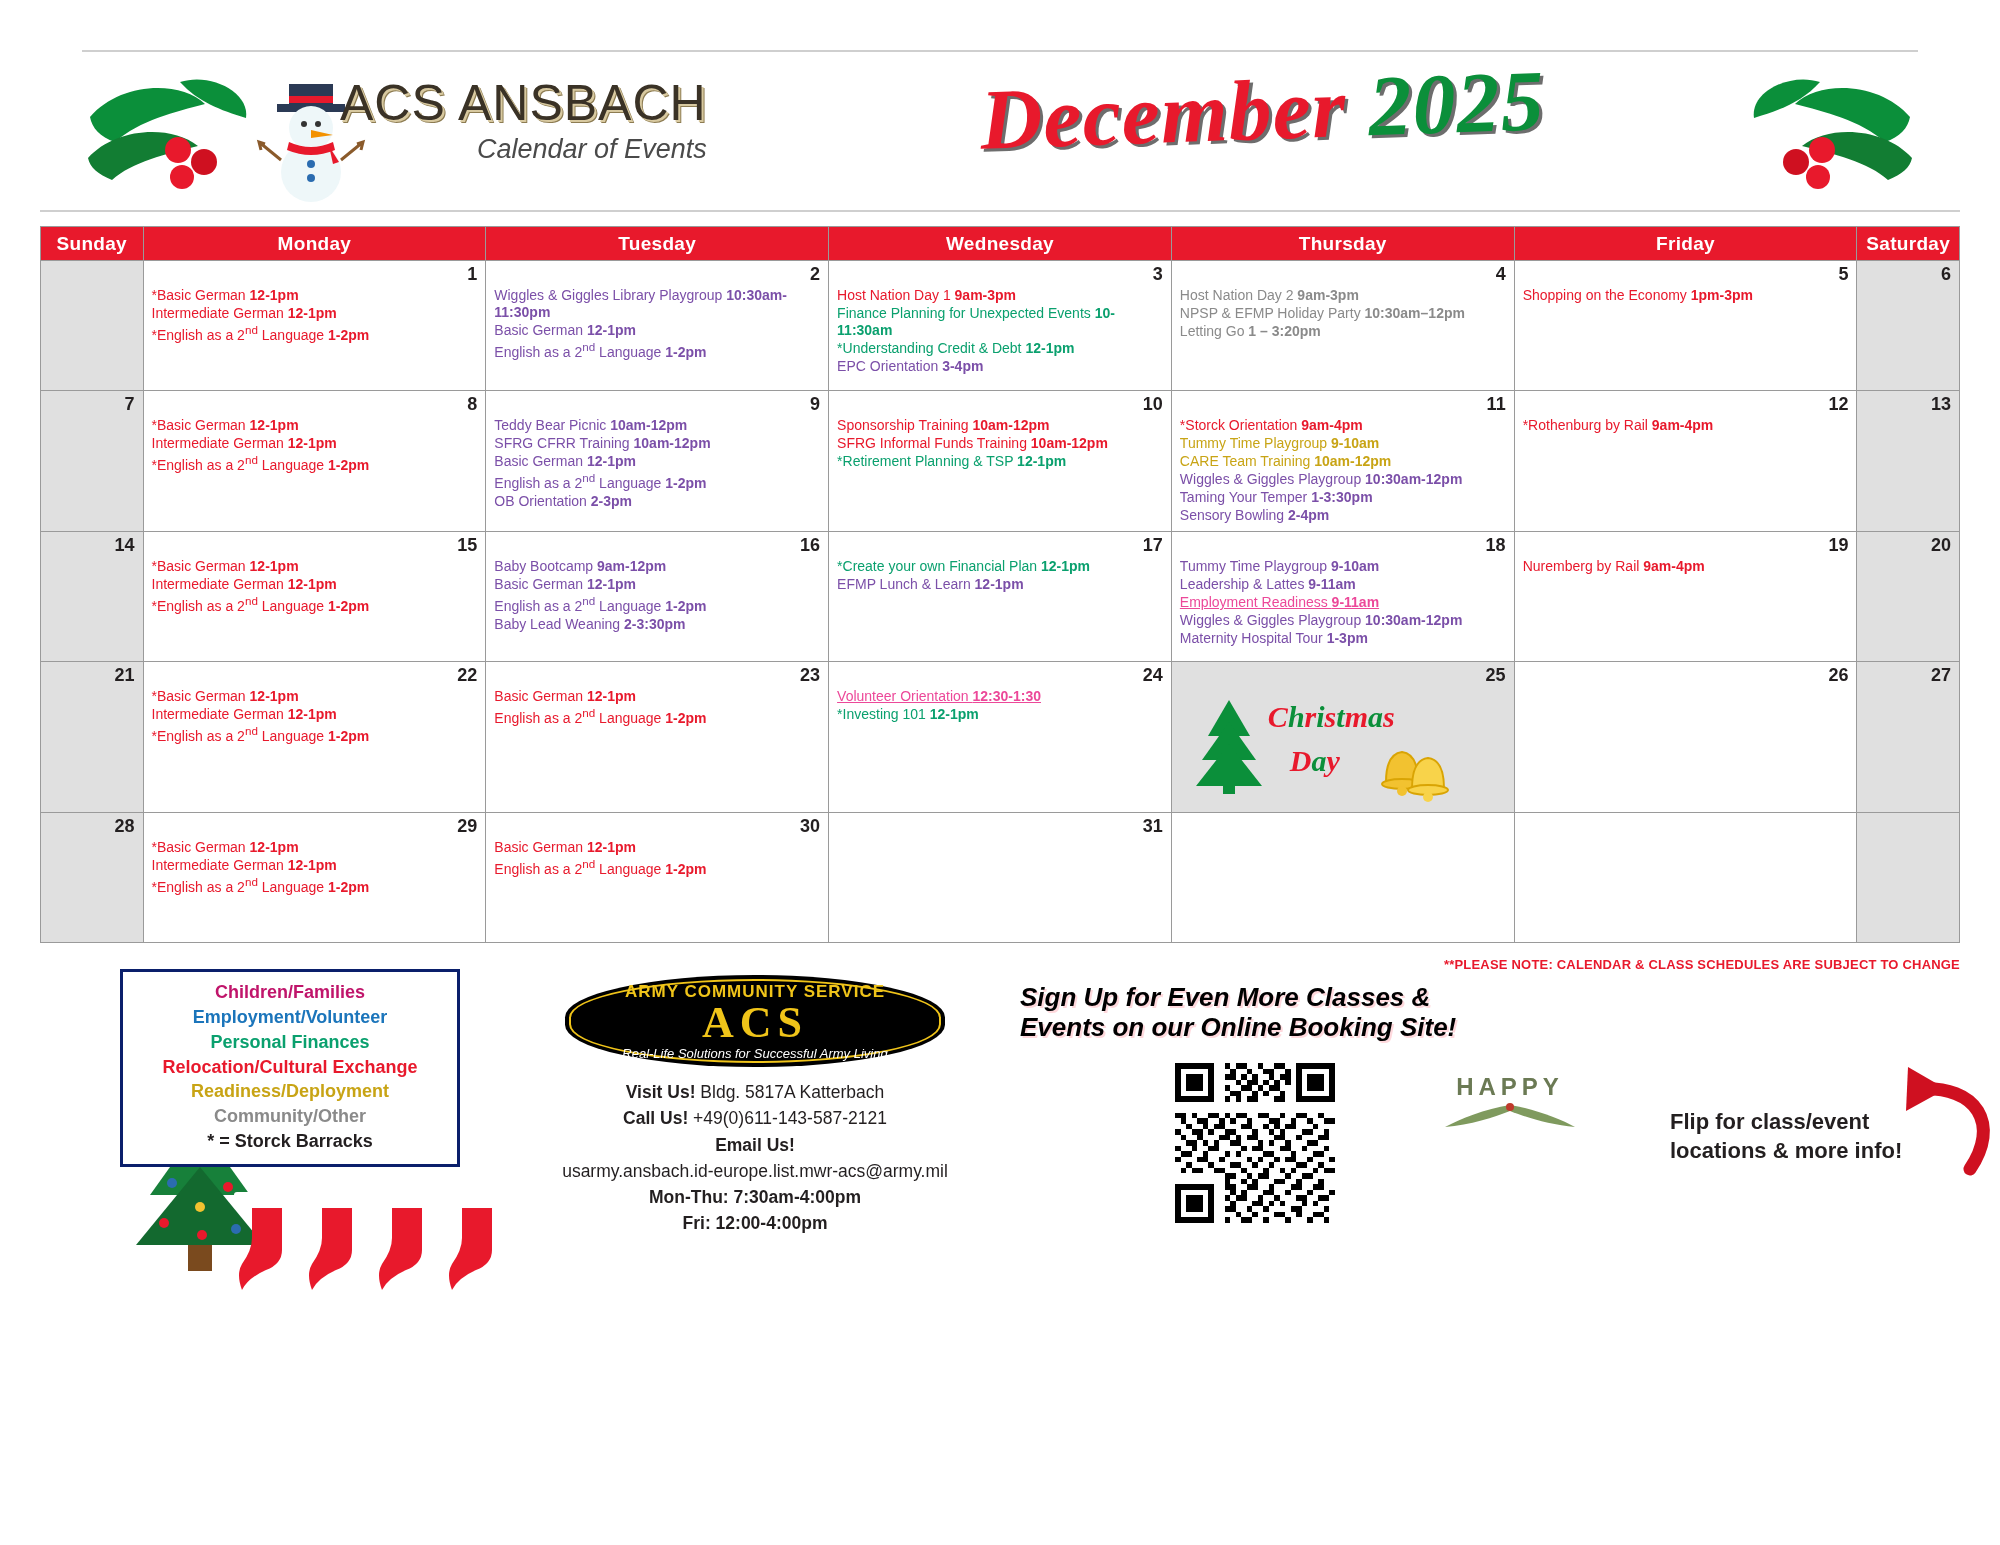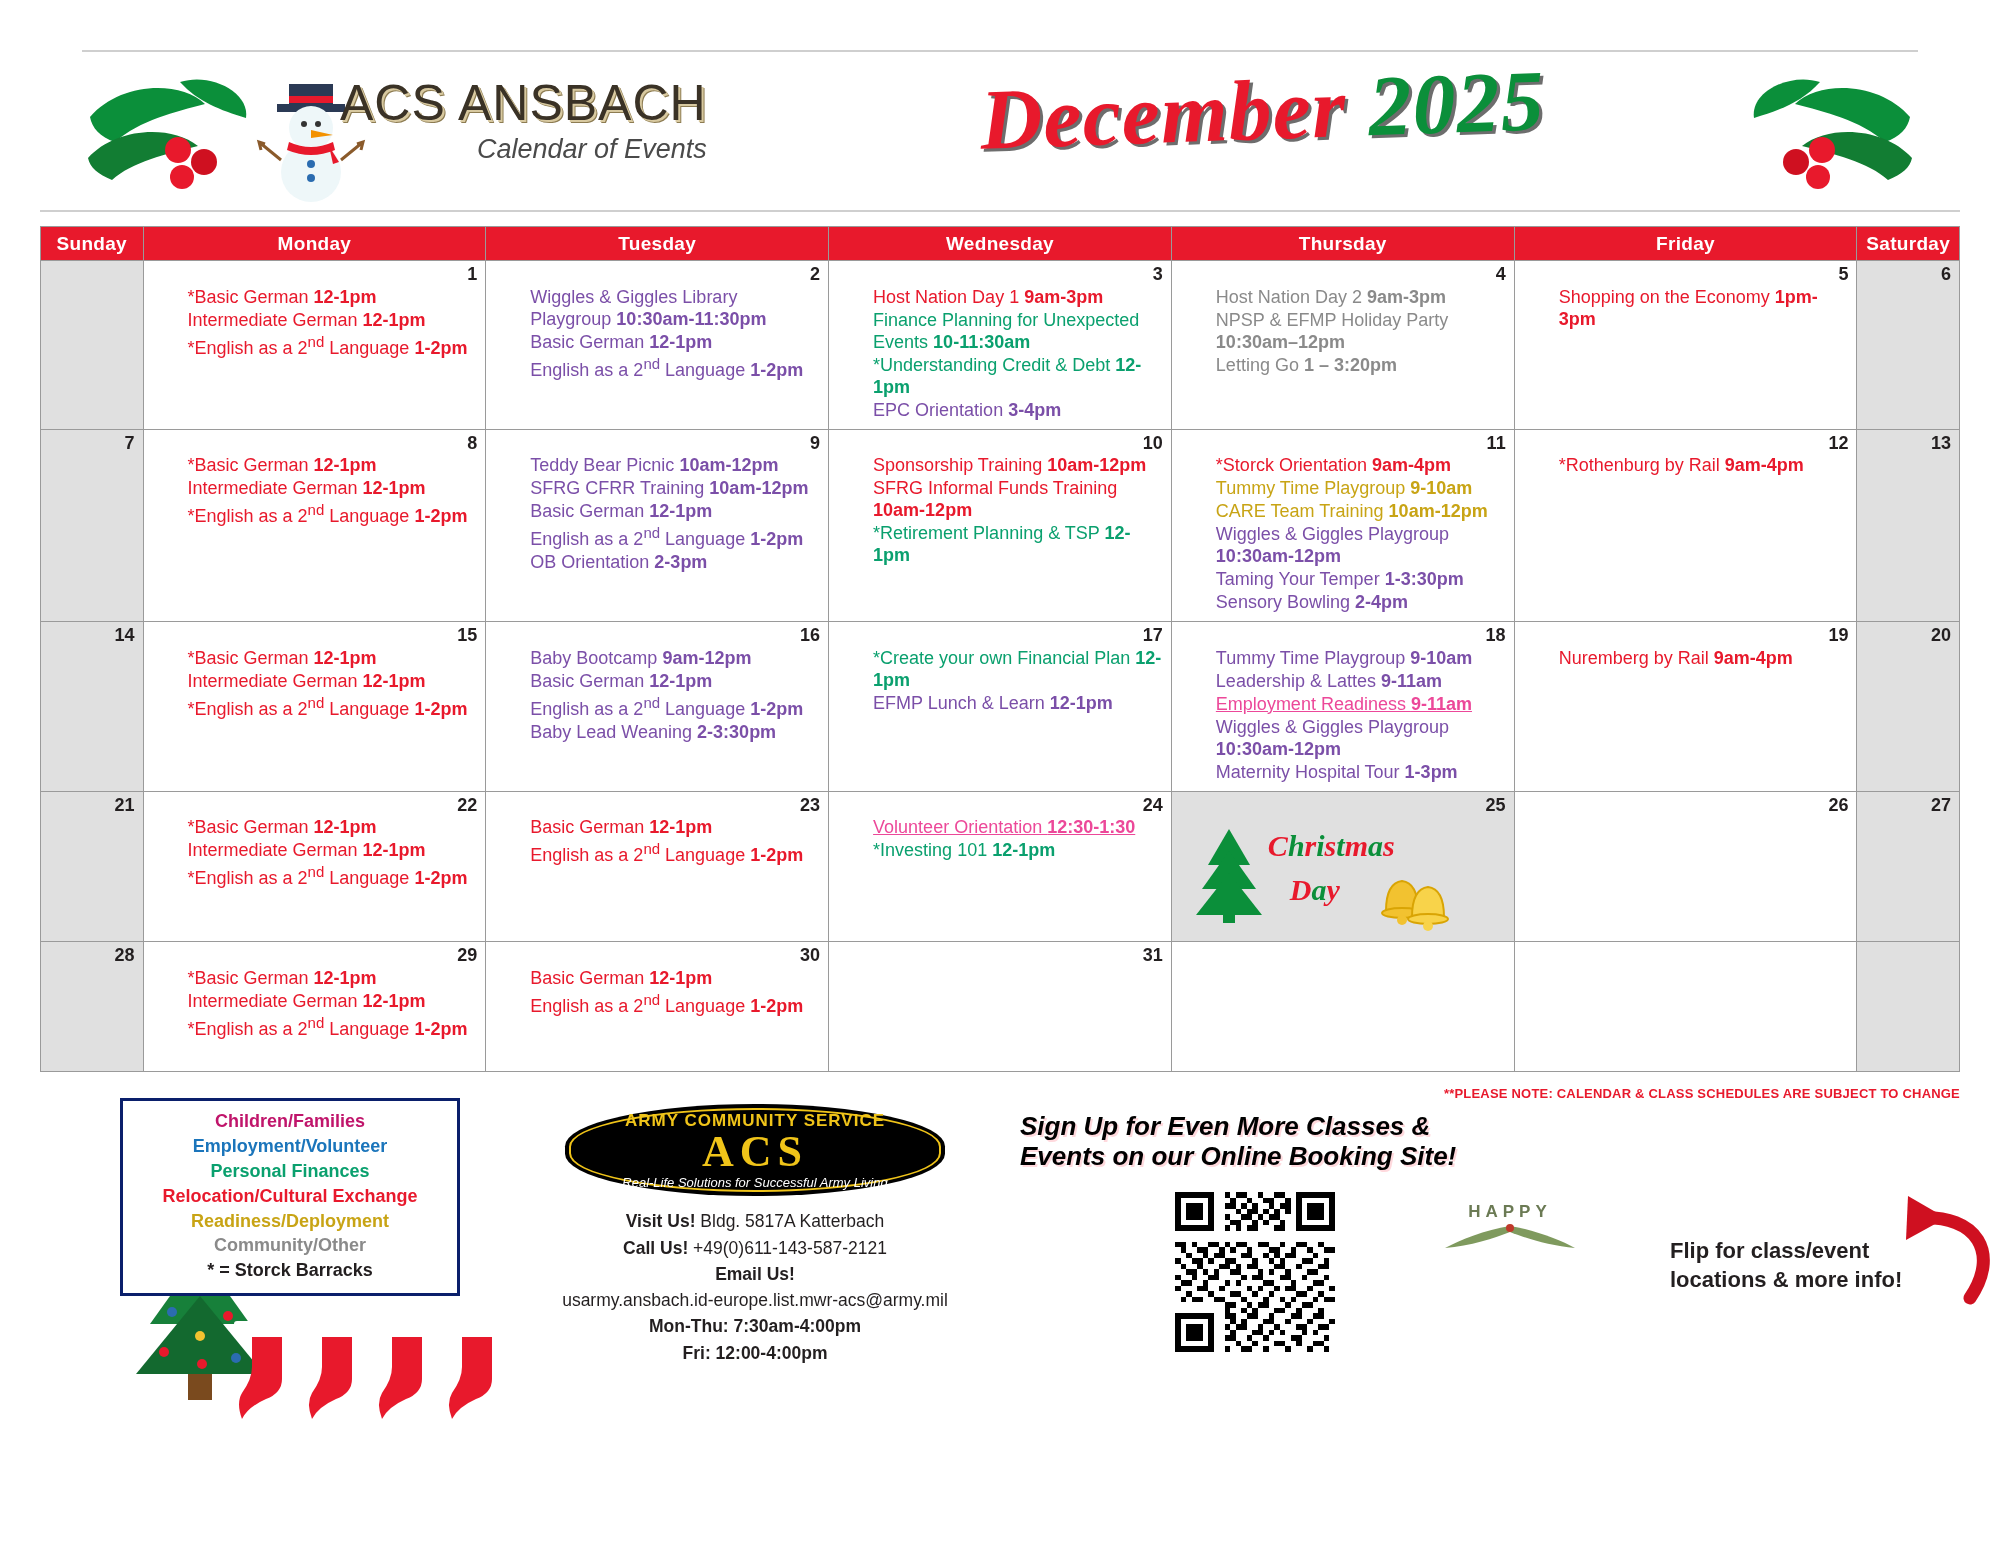"*Basic German 12-1pm" .ev { font-size: 18px -> 14px; margin-left: 36px -> none }
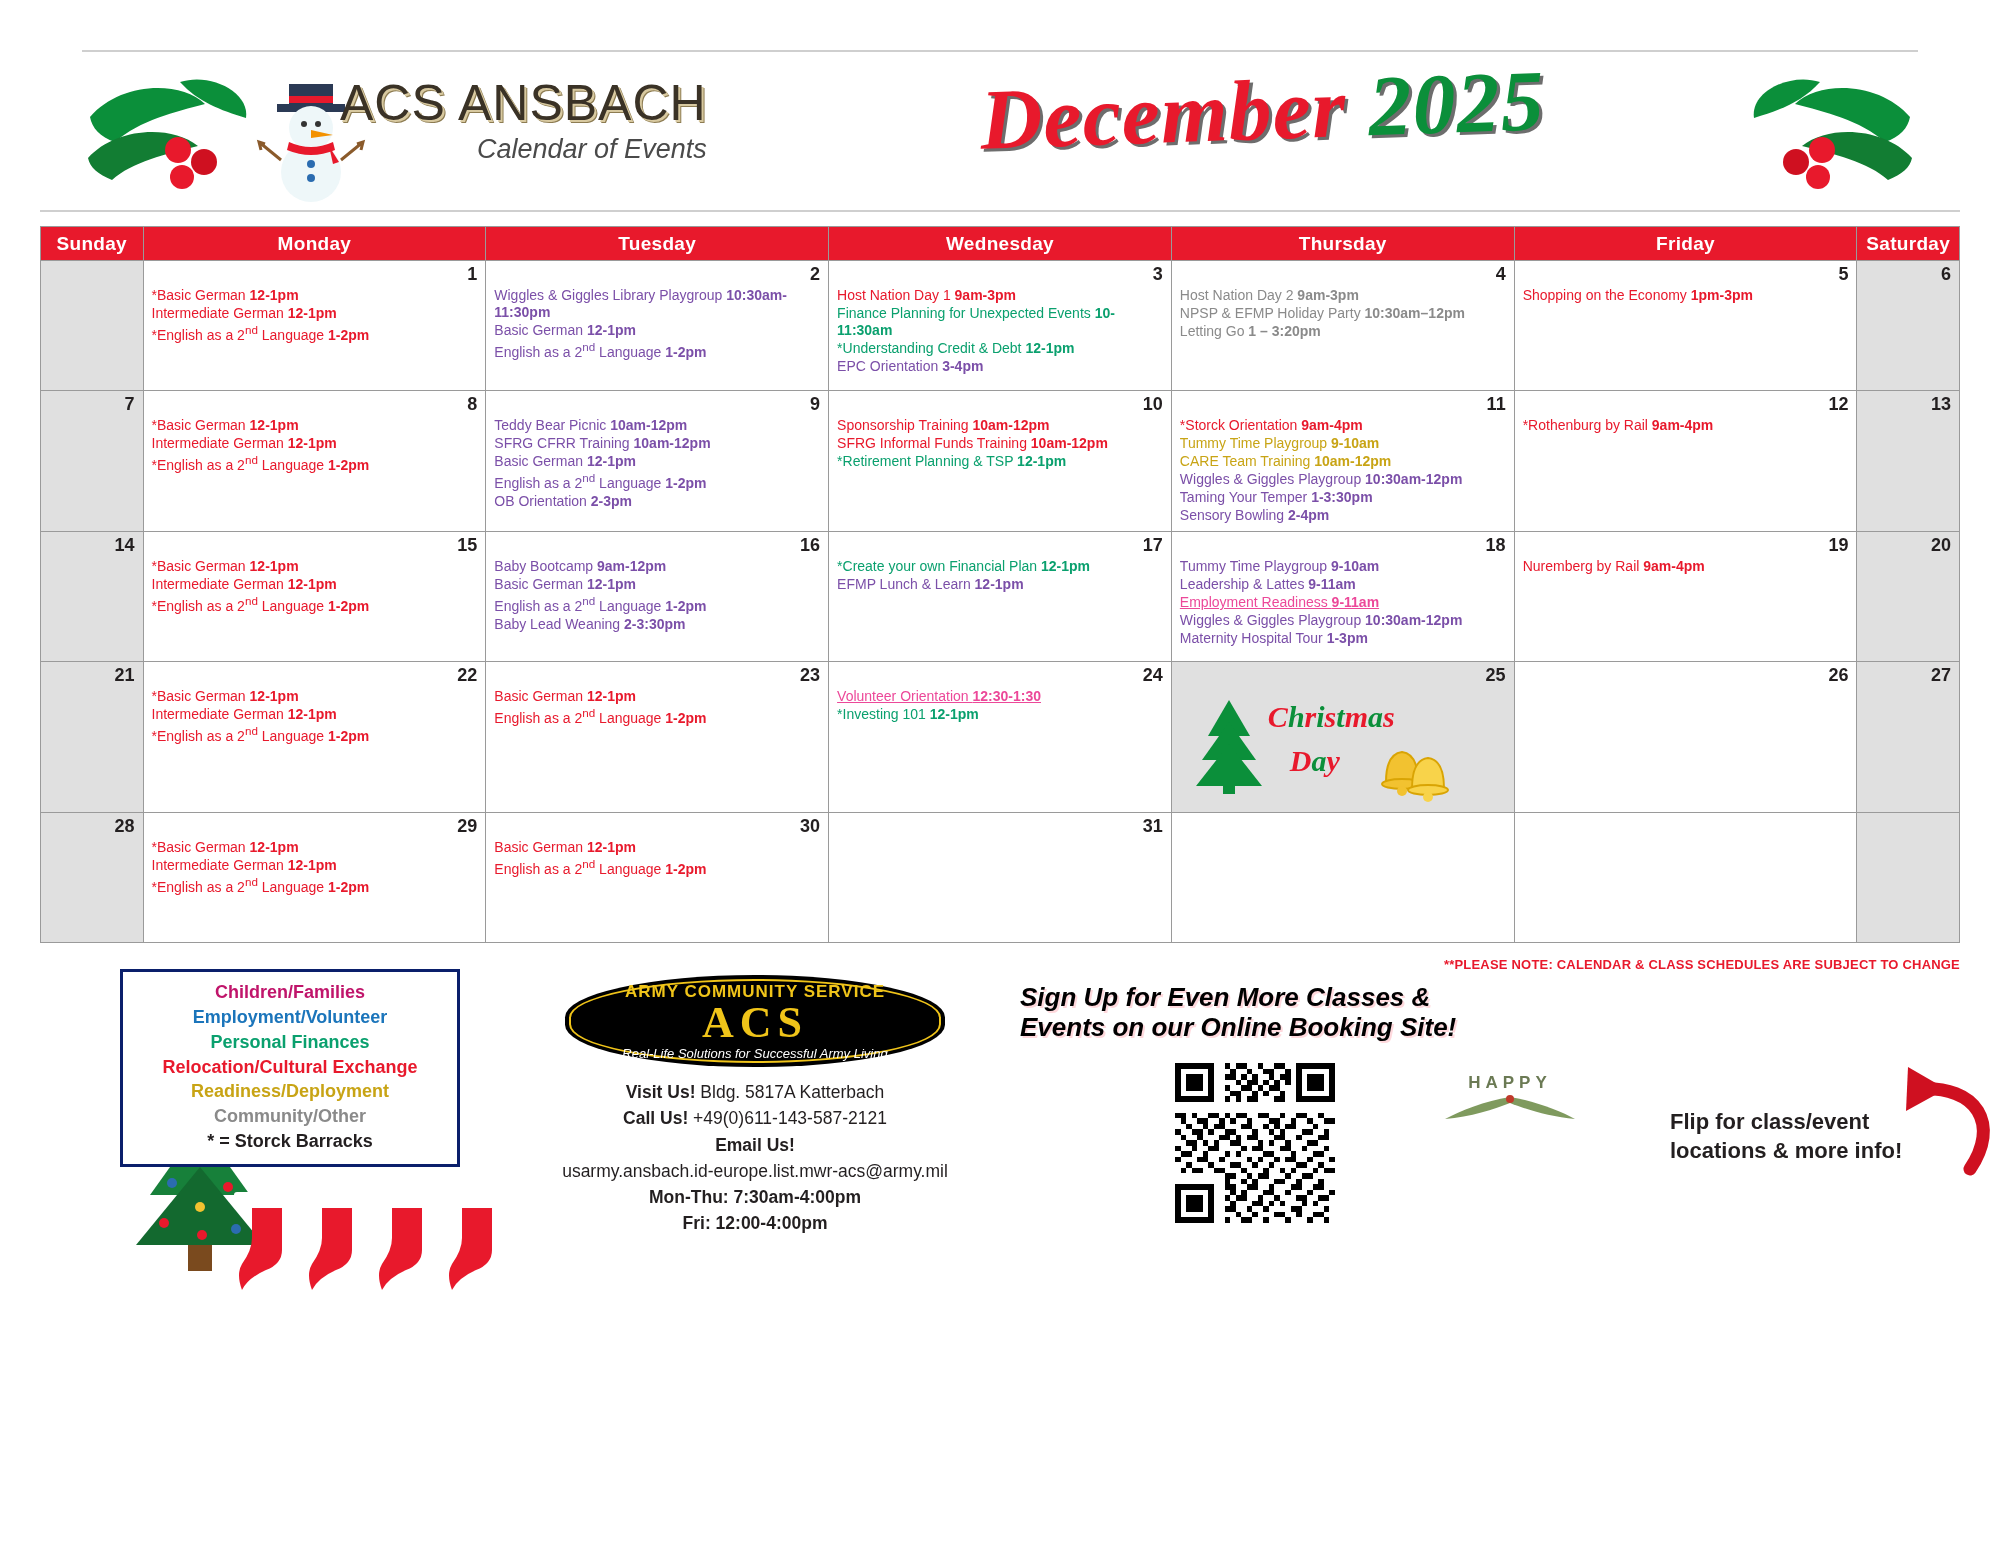"HAPPY" .holidays .h1 { font-size: 17px -> 24px }
